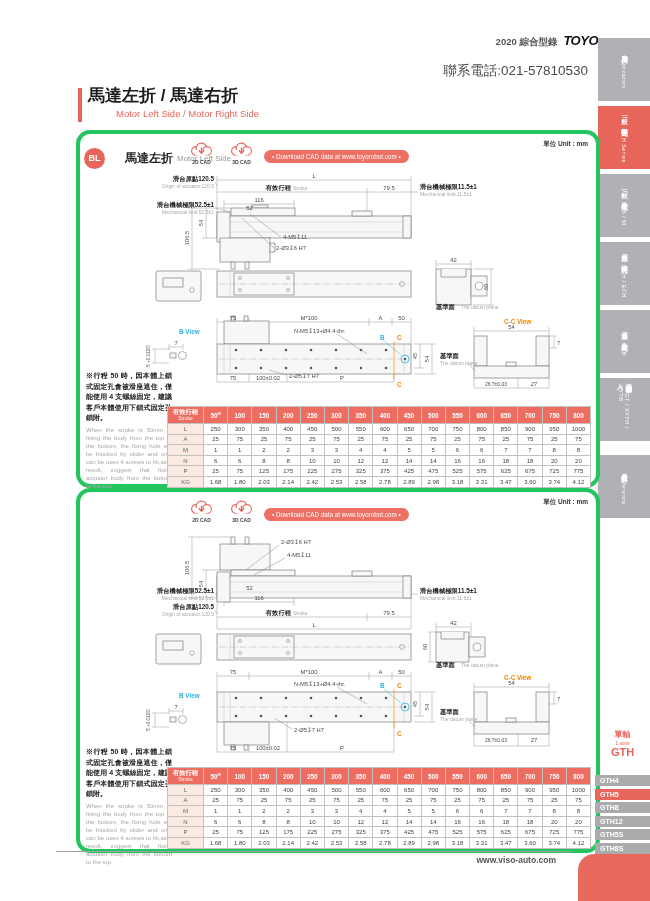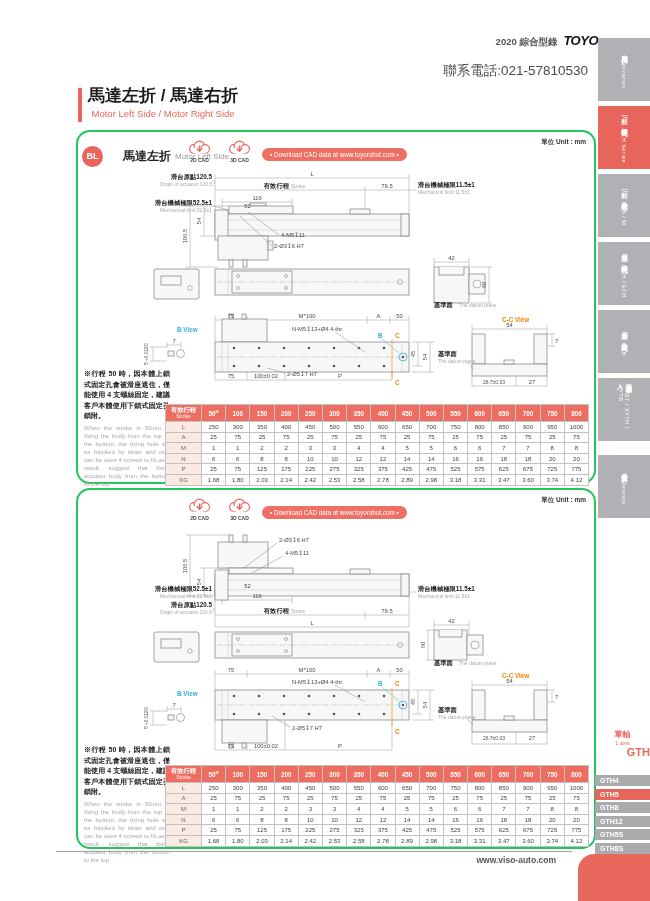"馬達左折 / 馬達右折" .title-block { text-align: center -> none }
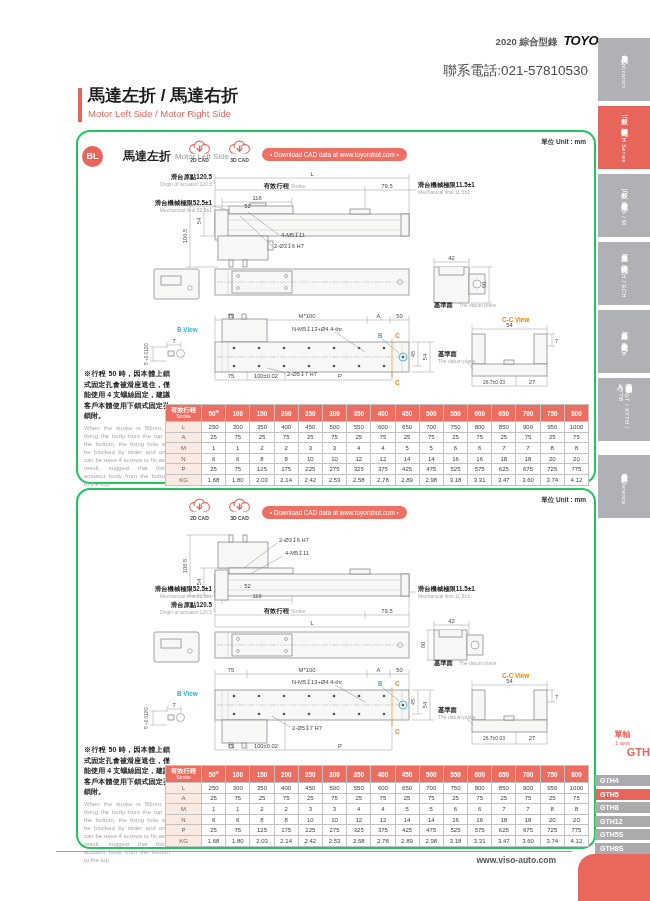"Motor Left Side / Motor" .title-en { margin-left: none -> 28px }
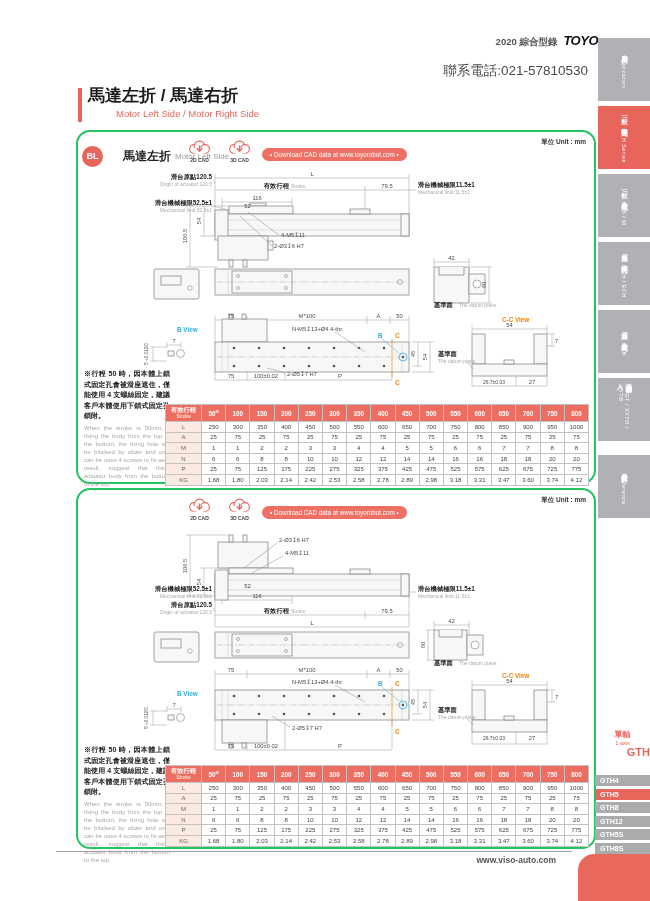"BL" .panel { border: 2px solid #22c55e -> 4px solid #22c55e }
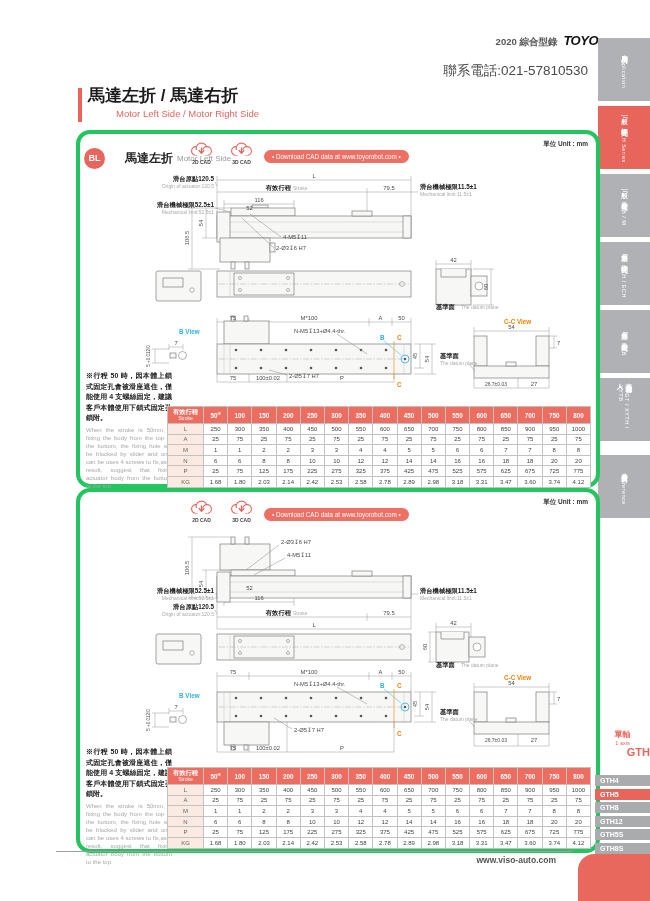"GTH" .sn-code { text-align: right -> none }
